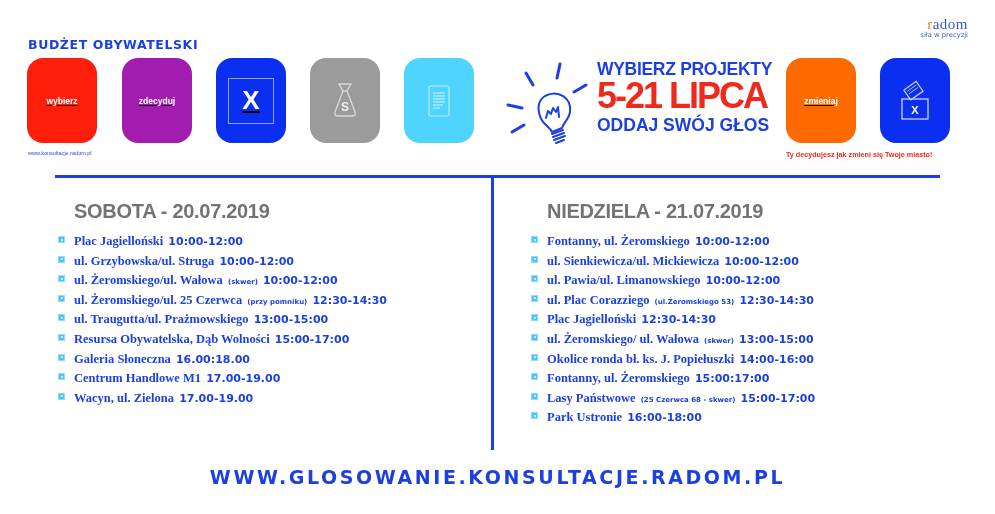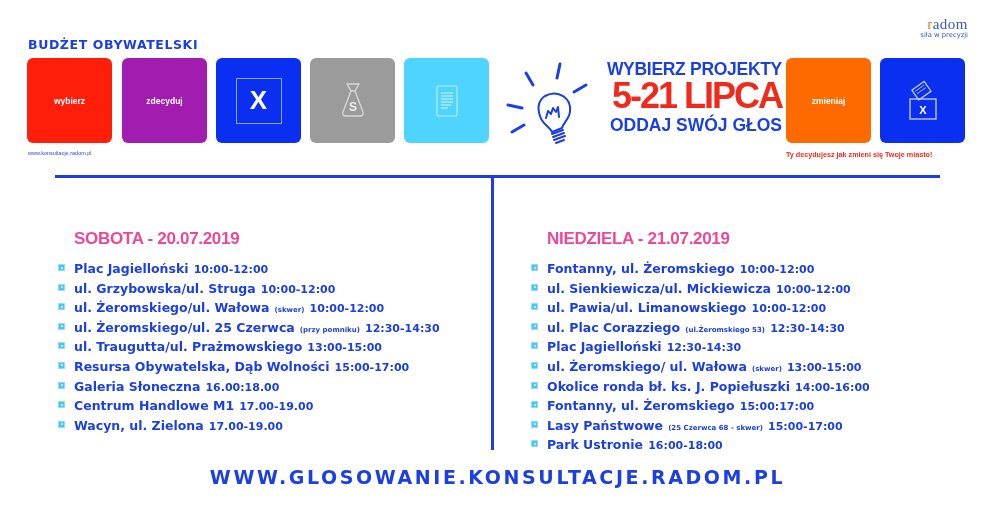"WYBIERZ PROJEKTY" .headline { text-align: right -> left }
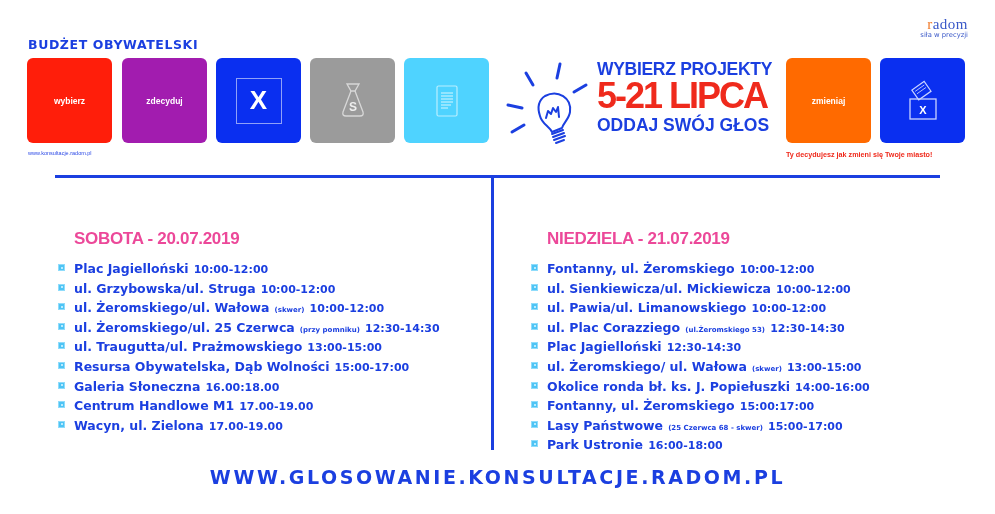"wybierz" .tile { border-radius: 6px -> 16px; text-decoration: none -> underline; width: 85px -> 70px }
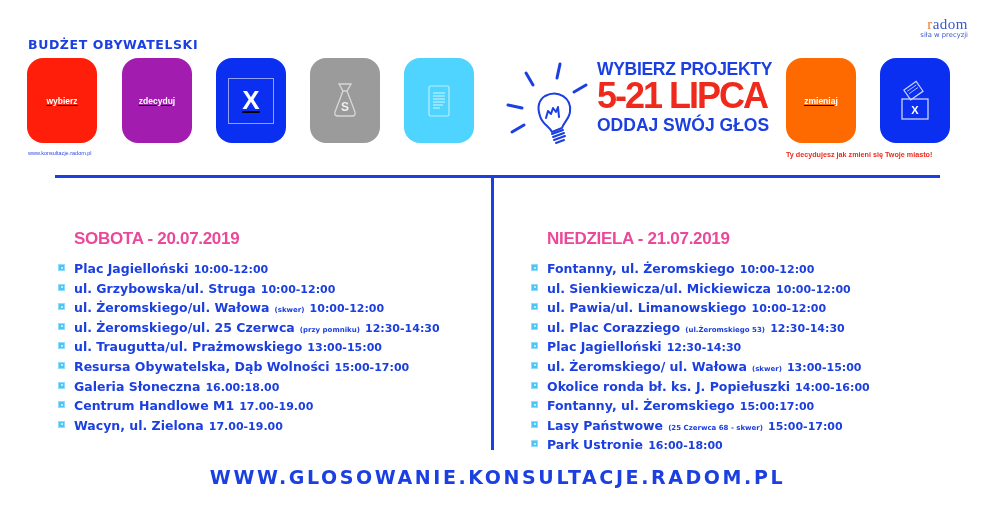"SOBOTA - 20.07.2019" .col-head { color: #ec4899 -> #737373; font-size: 17px -> 20px; margin-top: 28px -> none }
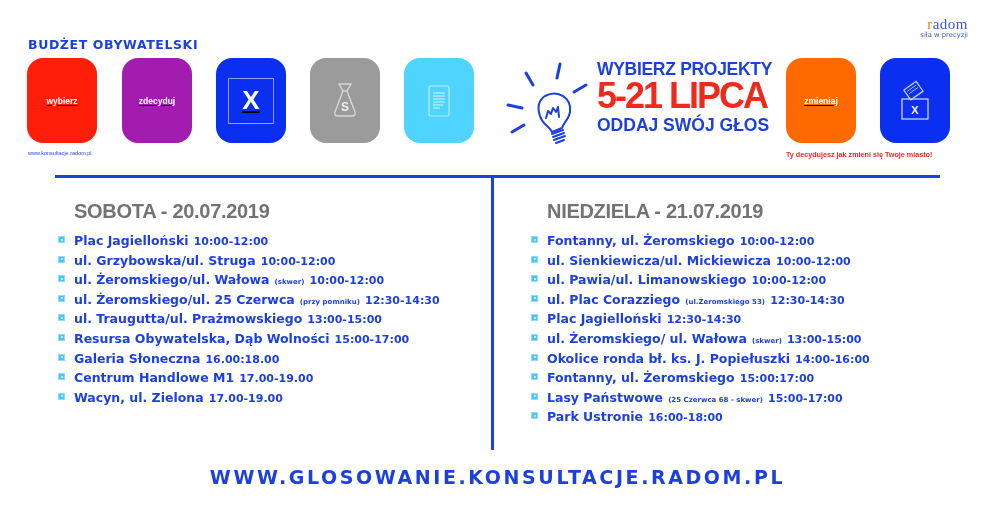"Plac Jagielloński" .place { font-family: none -> Liberation Serif, serif }
